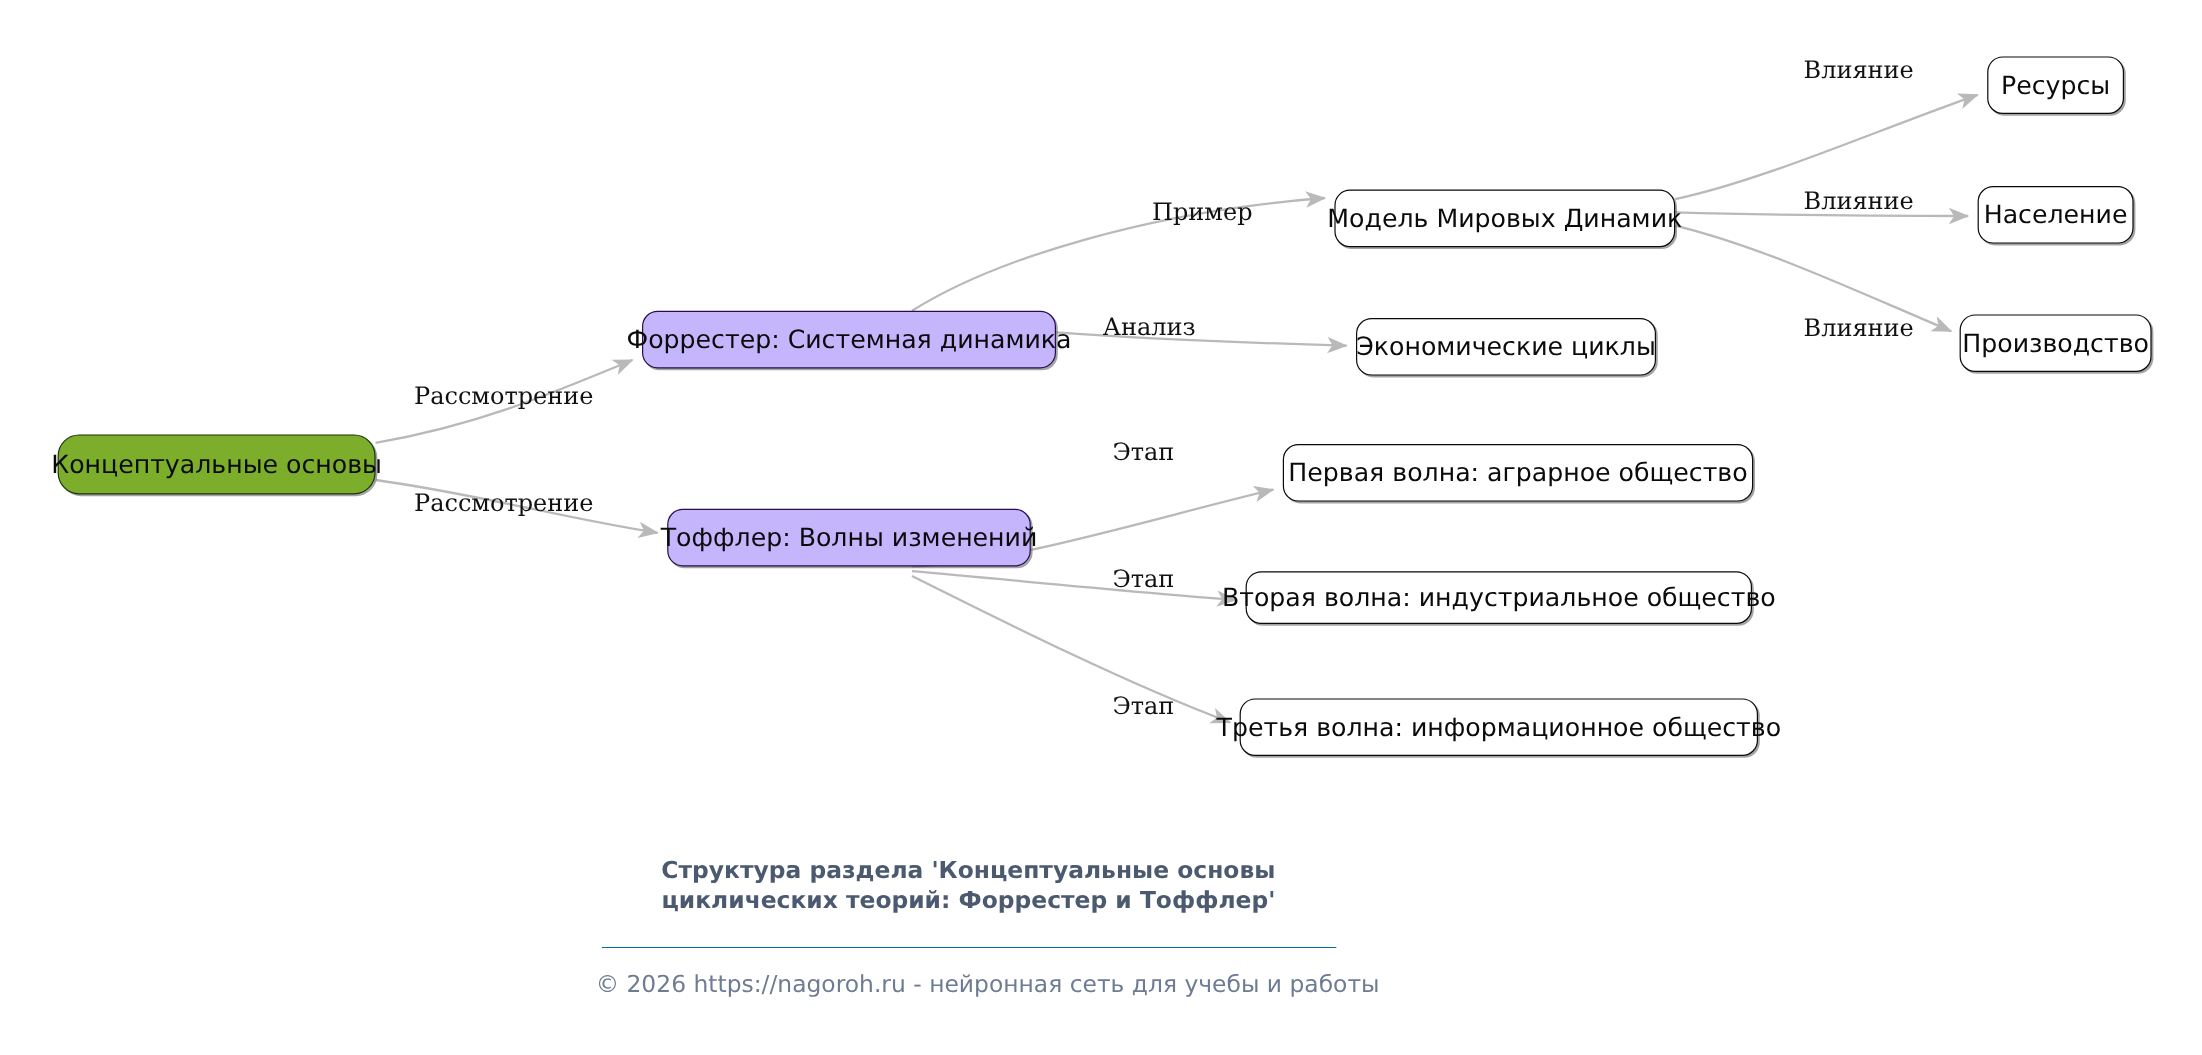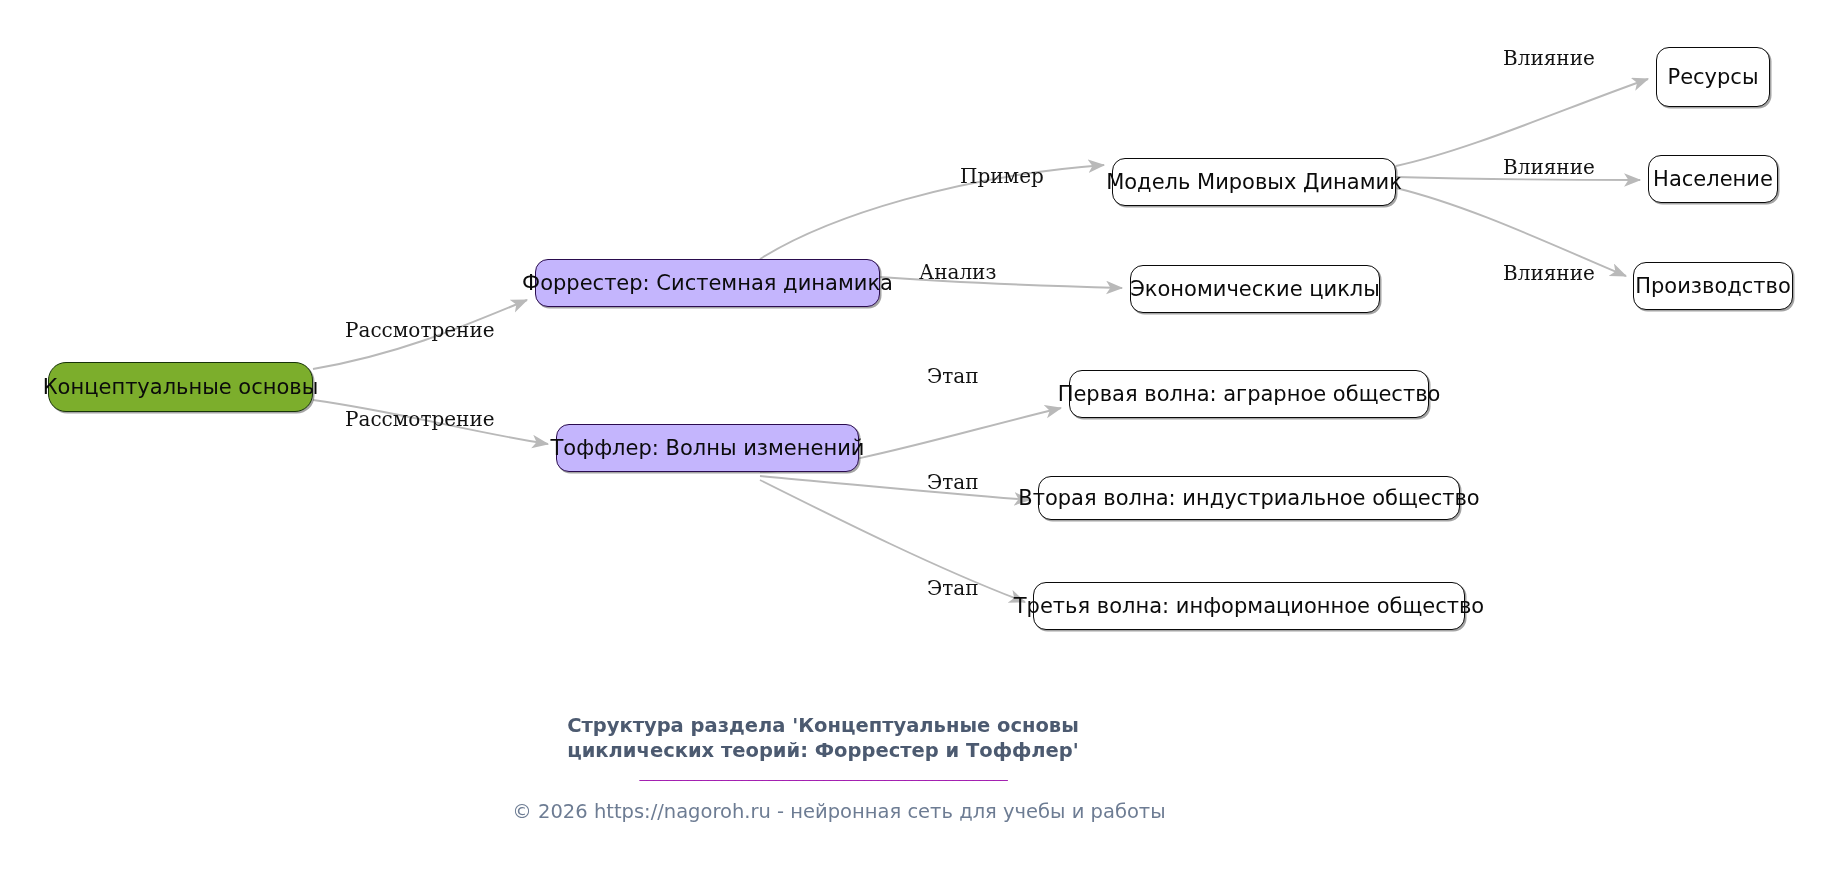"Ресурсы" div.node { height: 60px -> 48px }
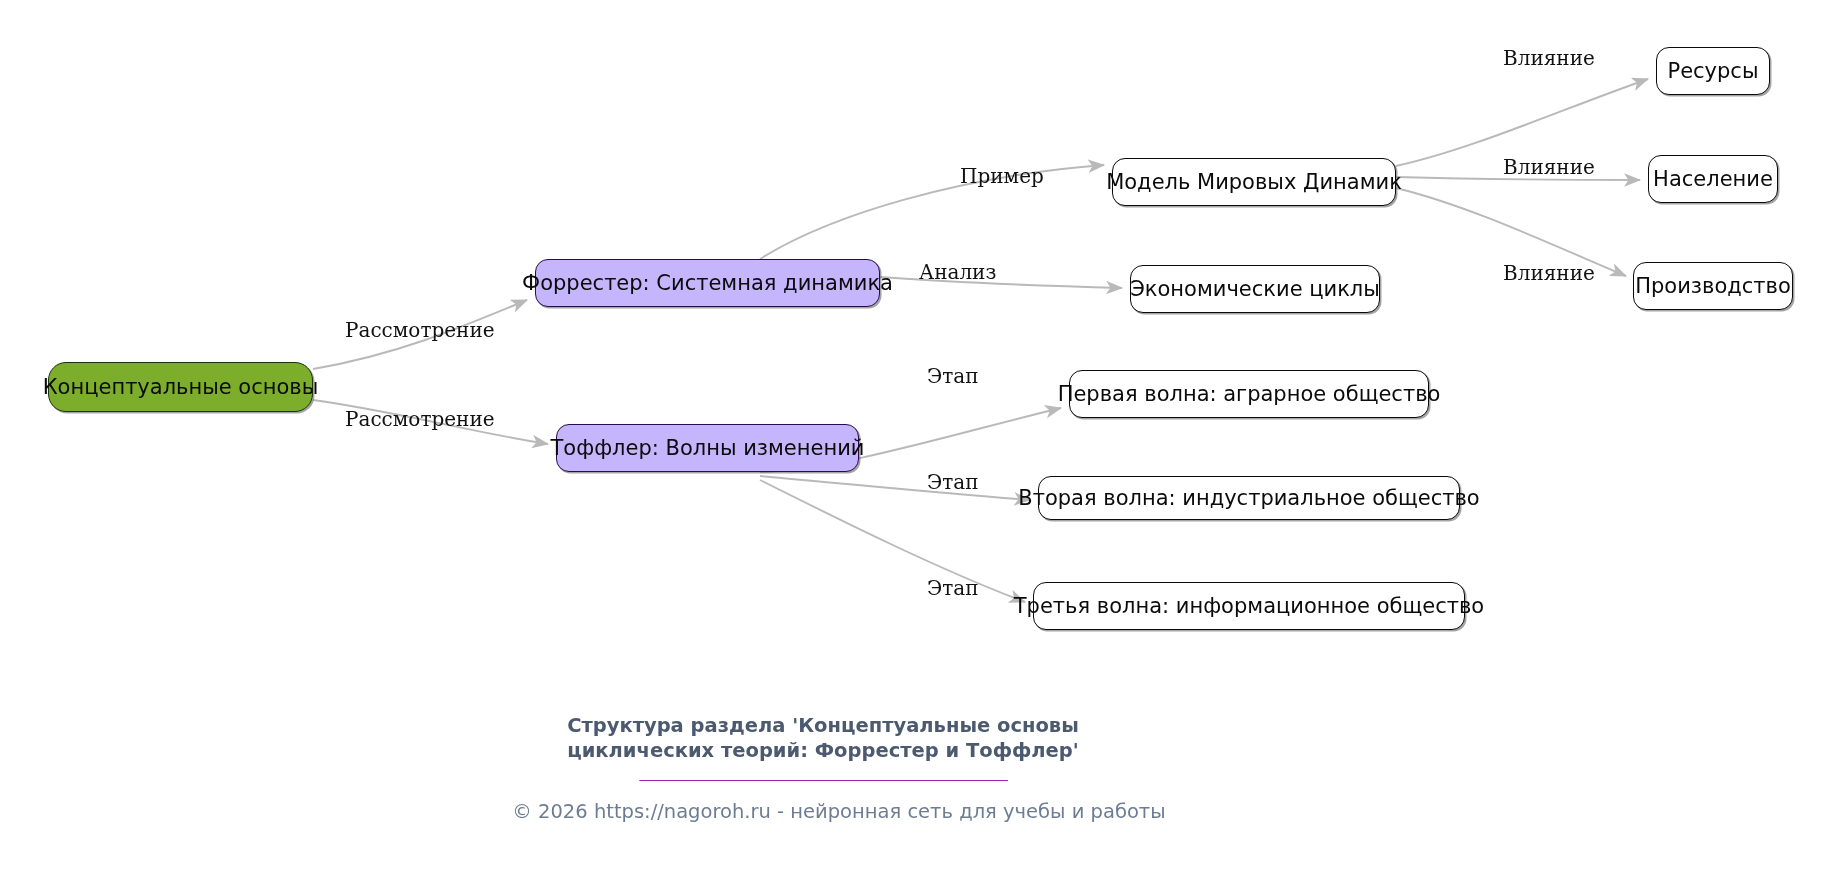"Первая волна: аграрное общество" div.node { width: 360px -> 392px }
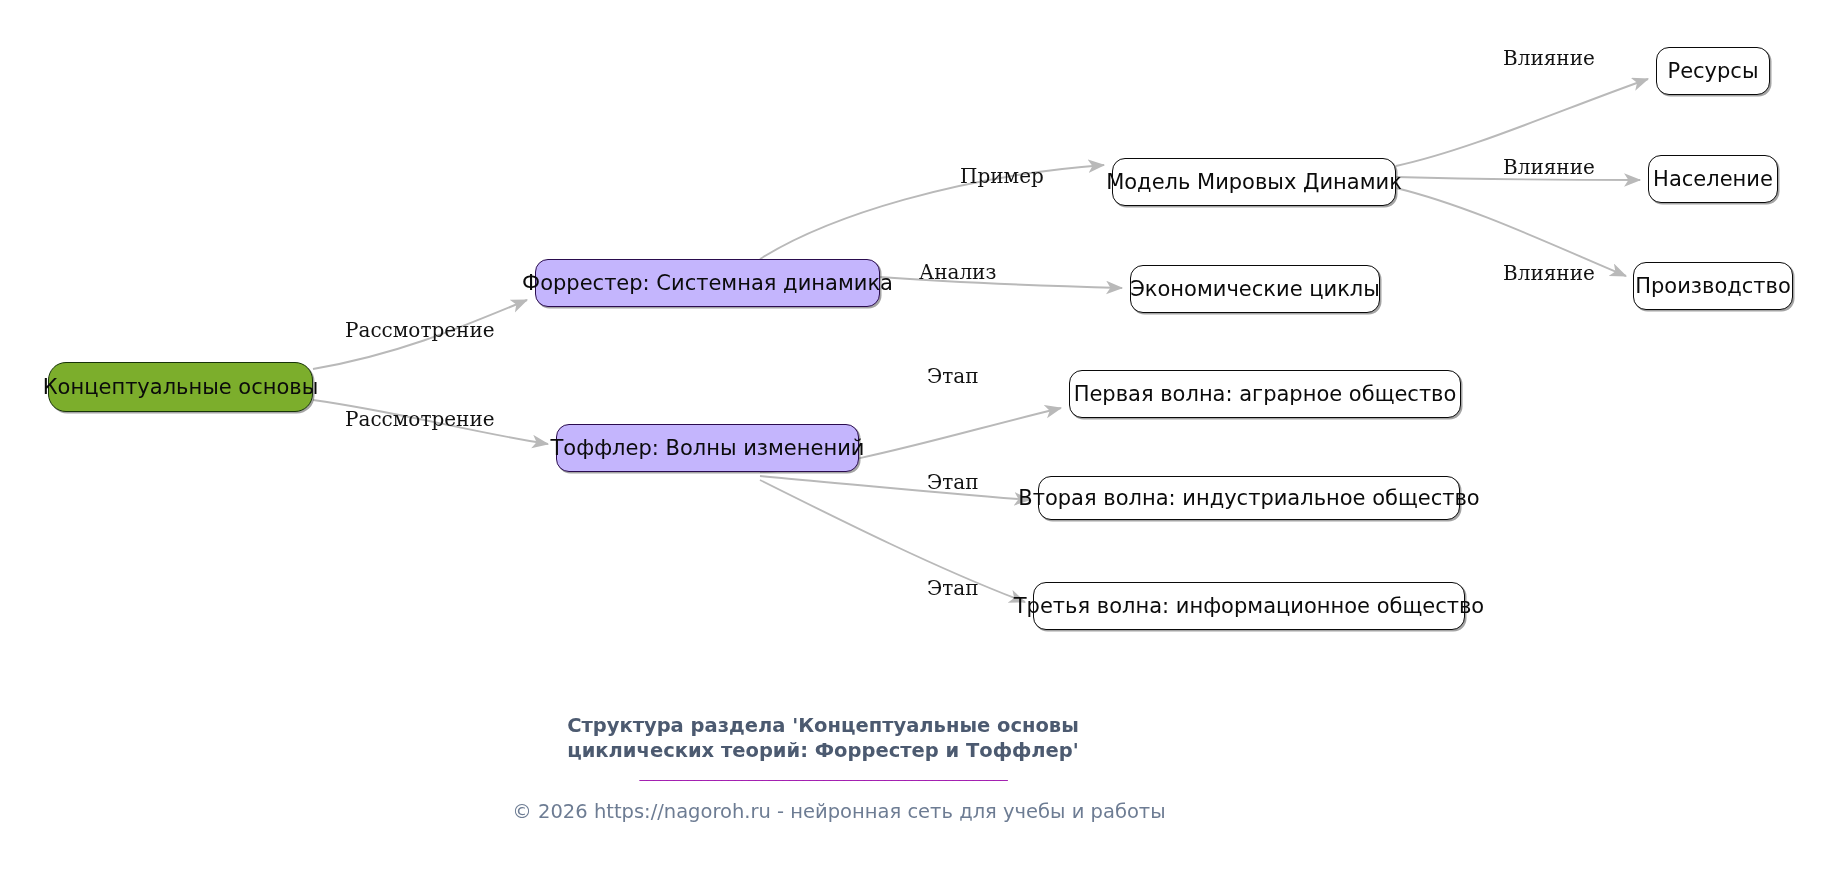"Структура раздела 'Концептуальные основы" #footer { left: 16px -> 0 }
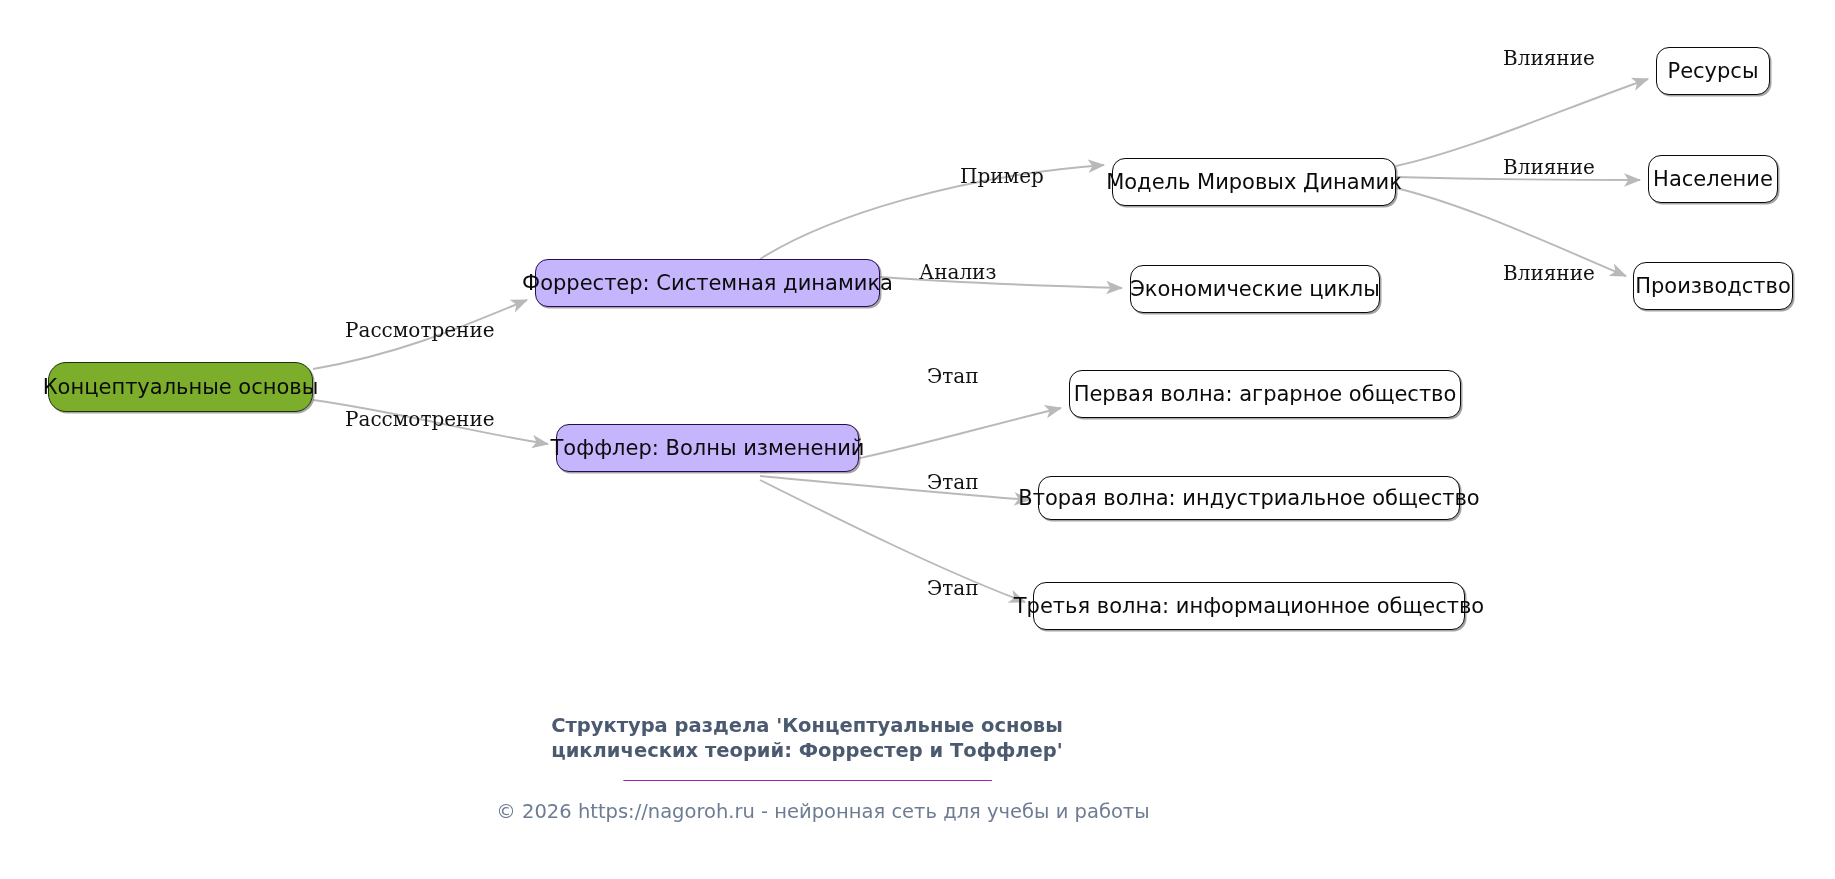"________________________________________" .footer-rule { color: #a21caf -> #0369a1; font-size: 16px -> 25px }
